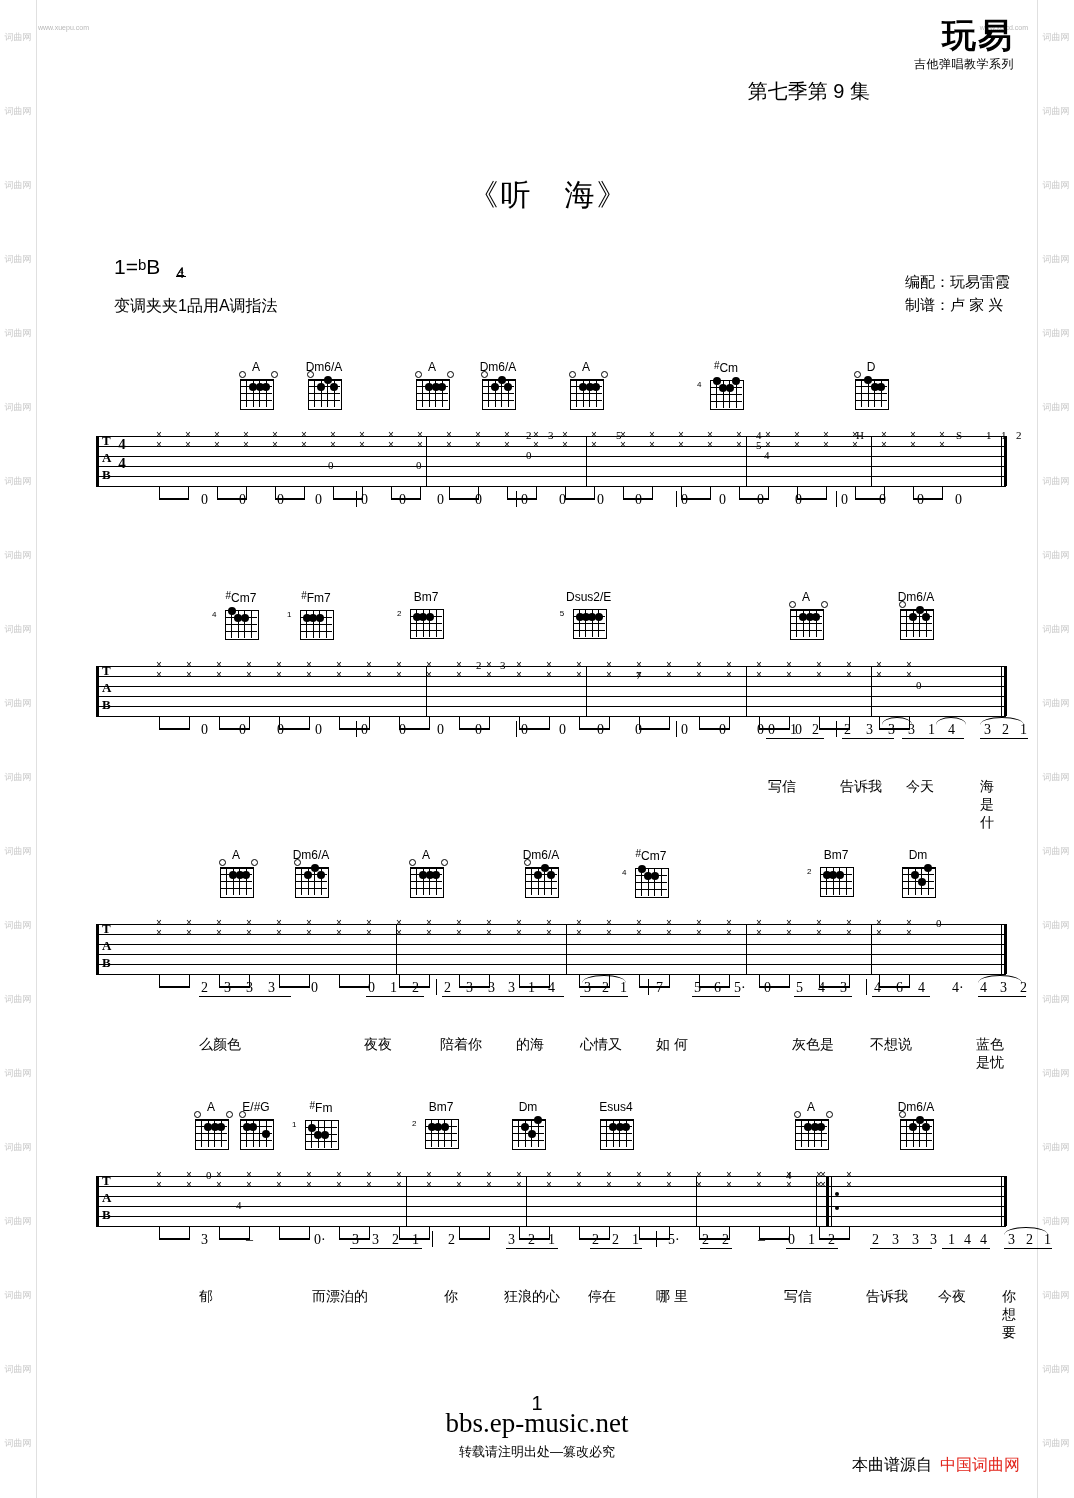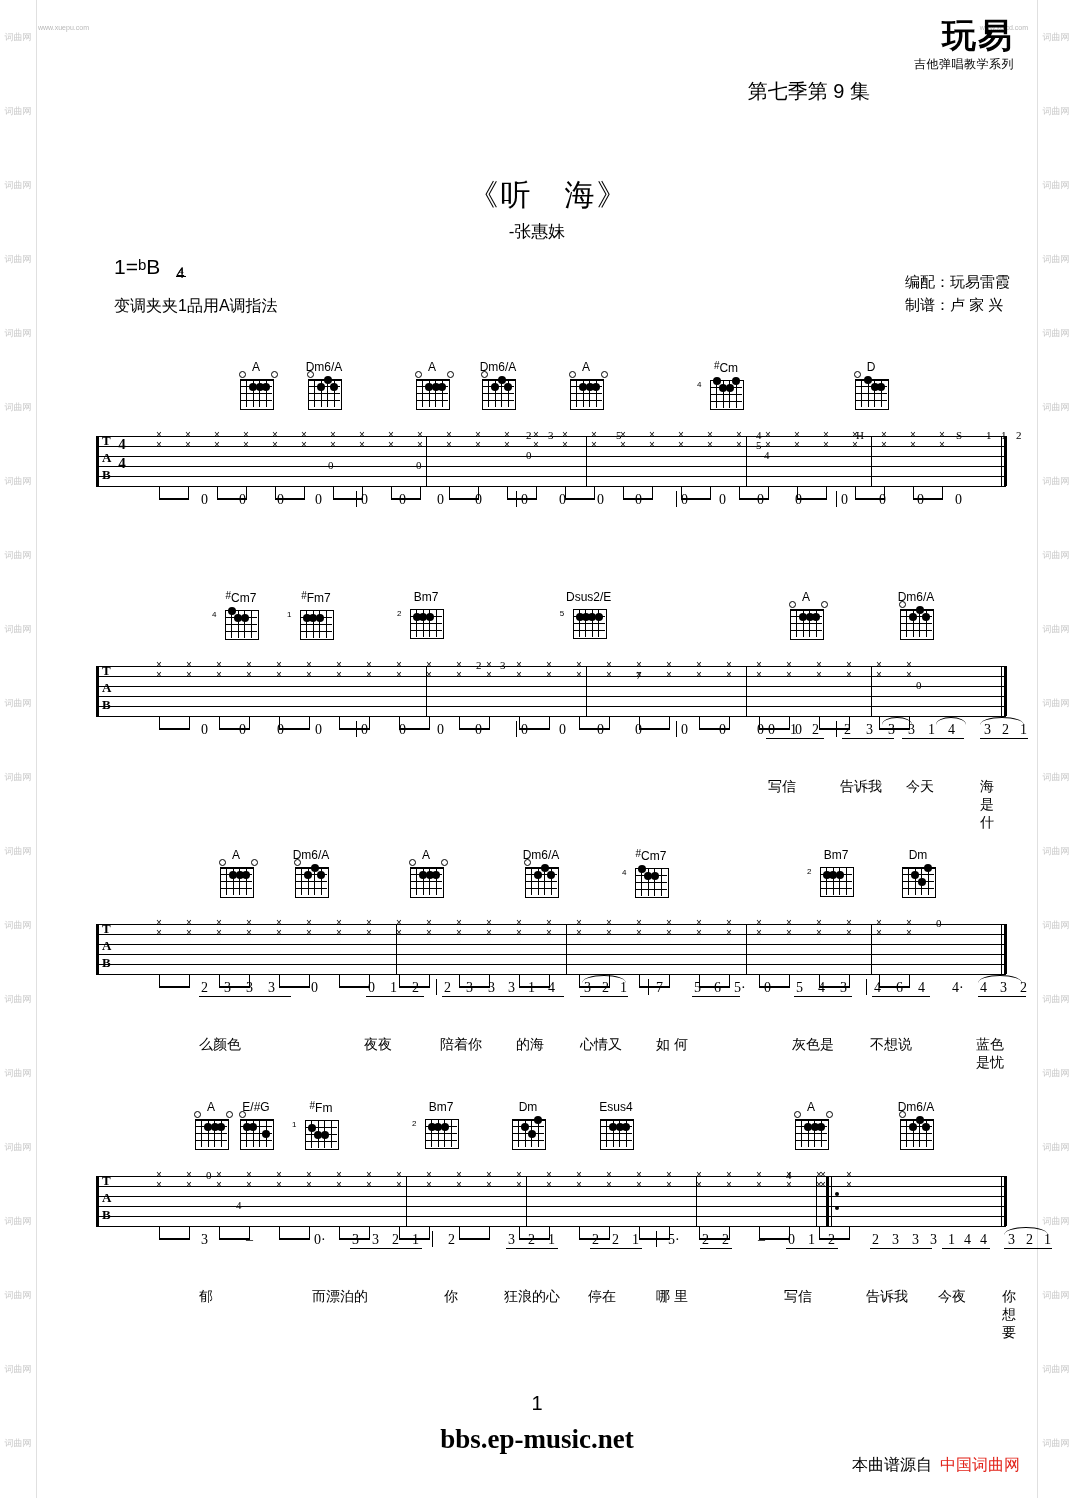"-张惠妹" div.subtitle { html: <div>-张惠妹</div> -> none }
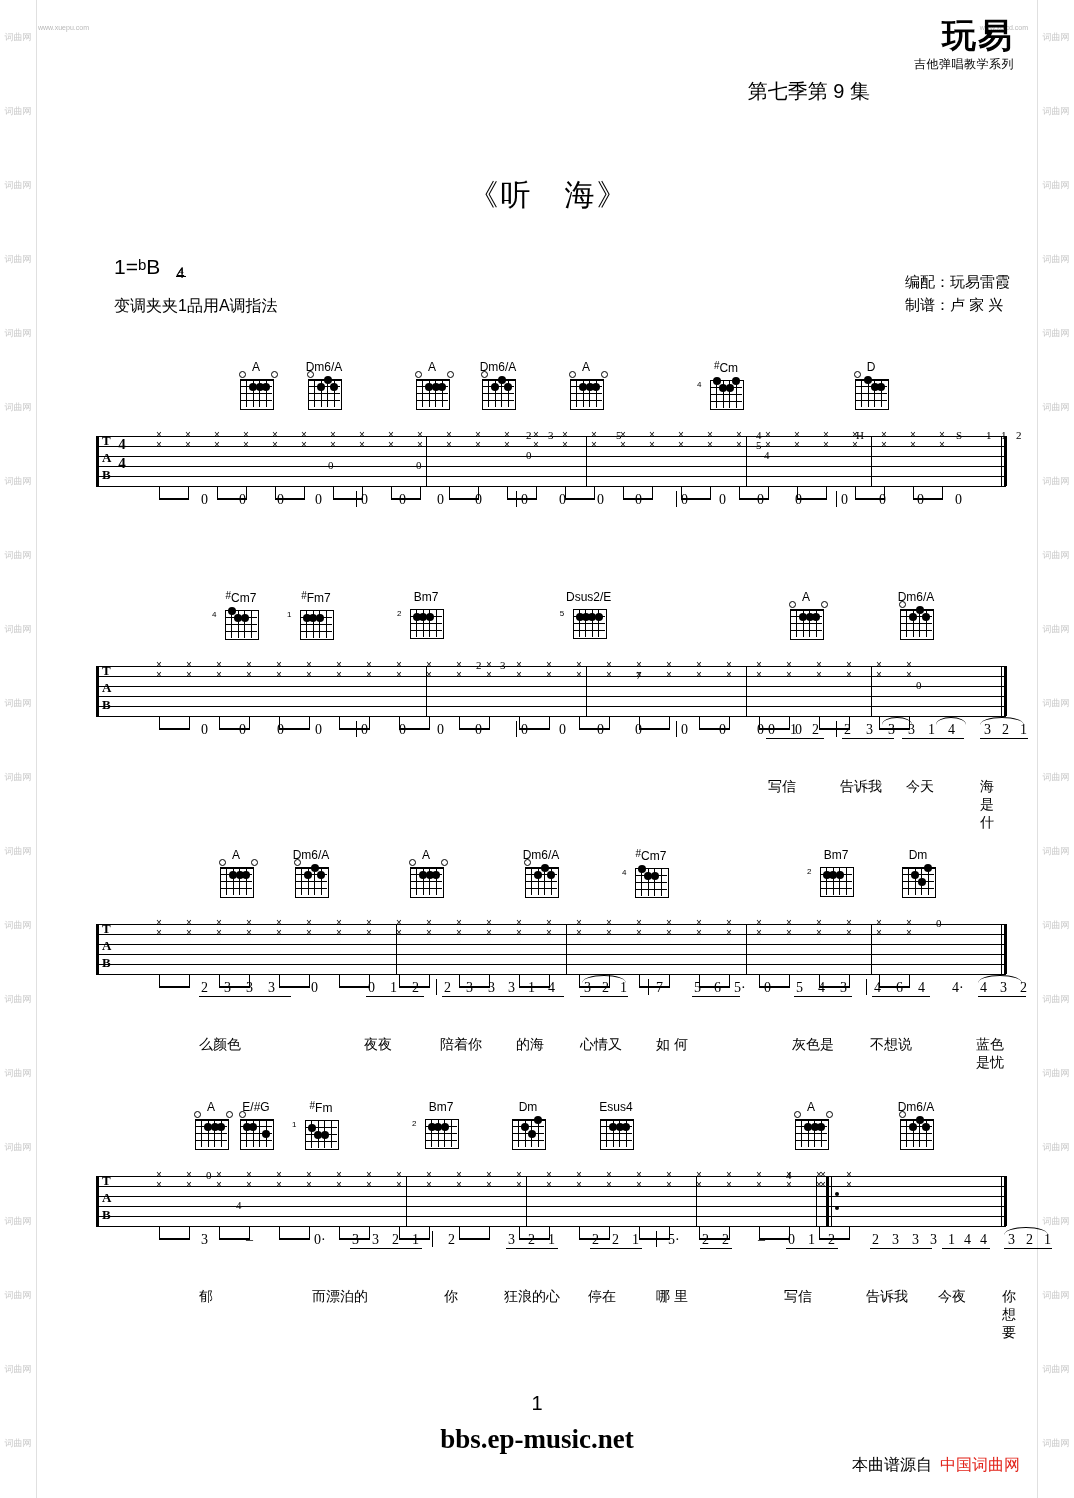"bbs.ep-music.net" .site { font-weight: bold -> normal; margin-top: 16px -> none }
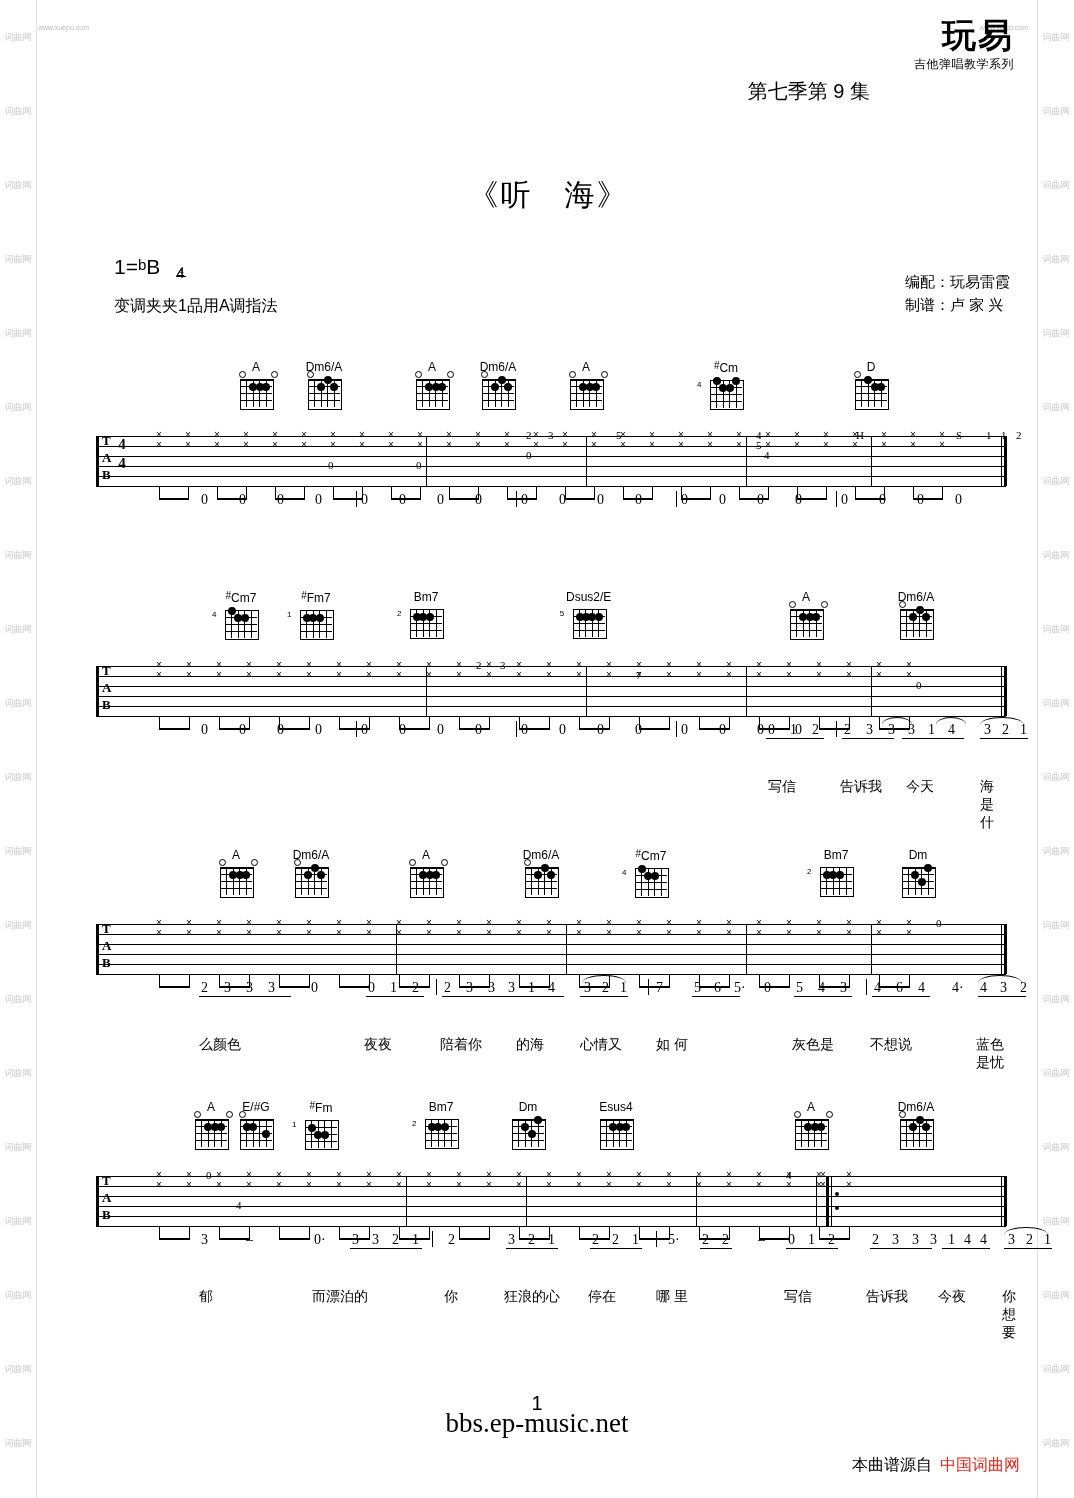"转载请注明出处—篡改必究" div.notice { html: none -> <div>转载请注明出处—篡改必究</div> }
